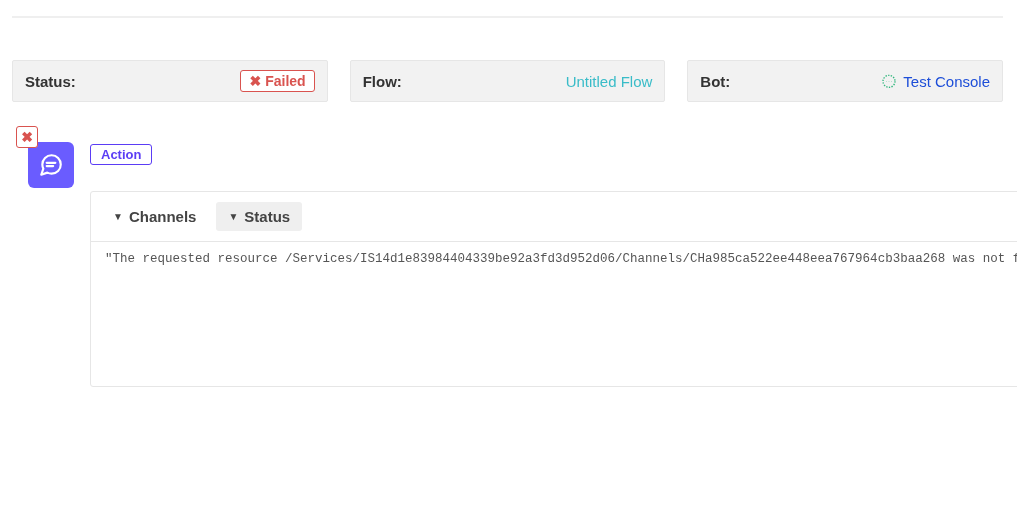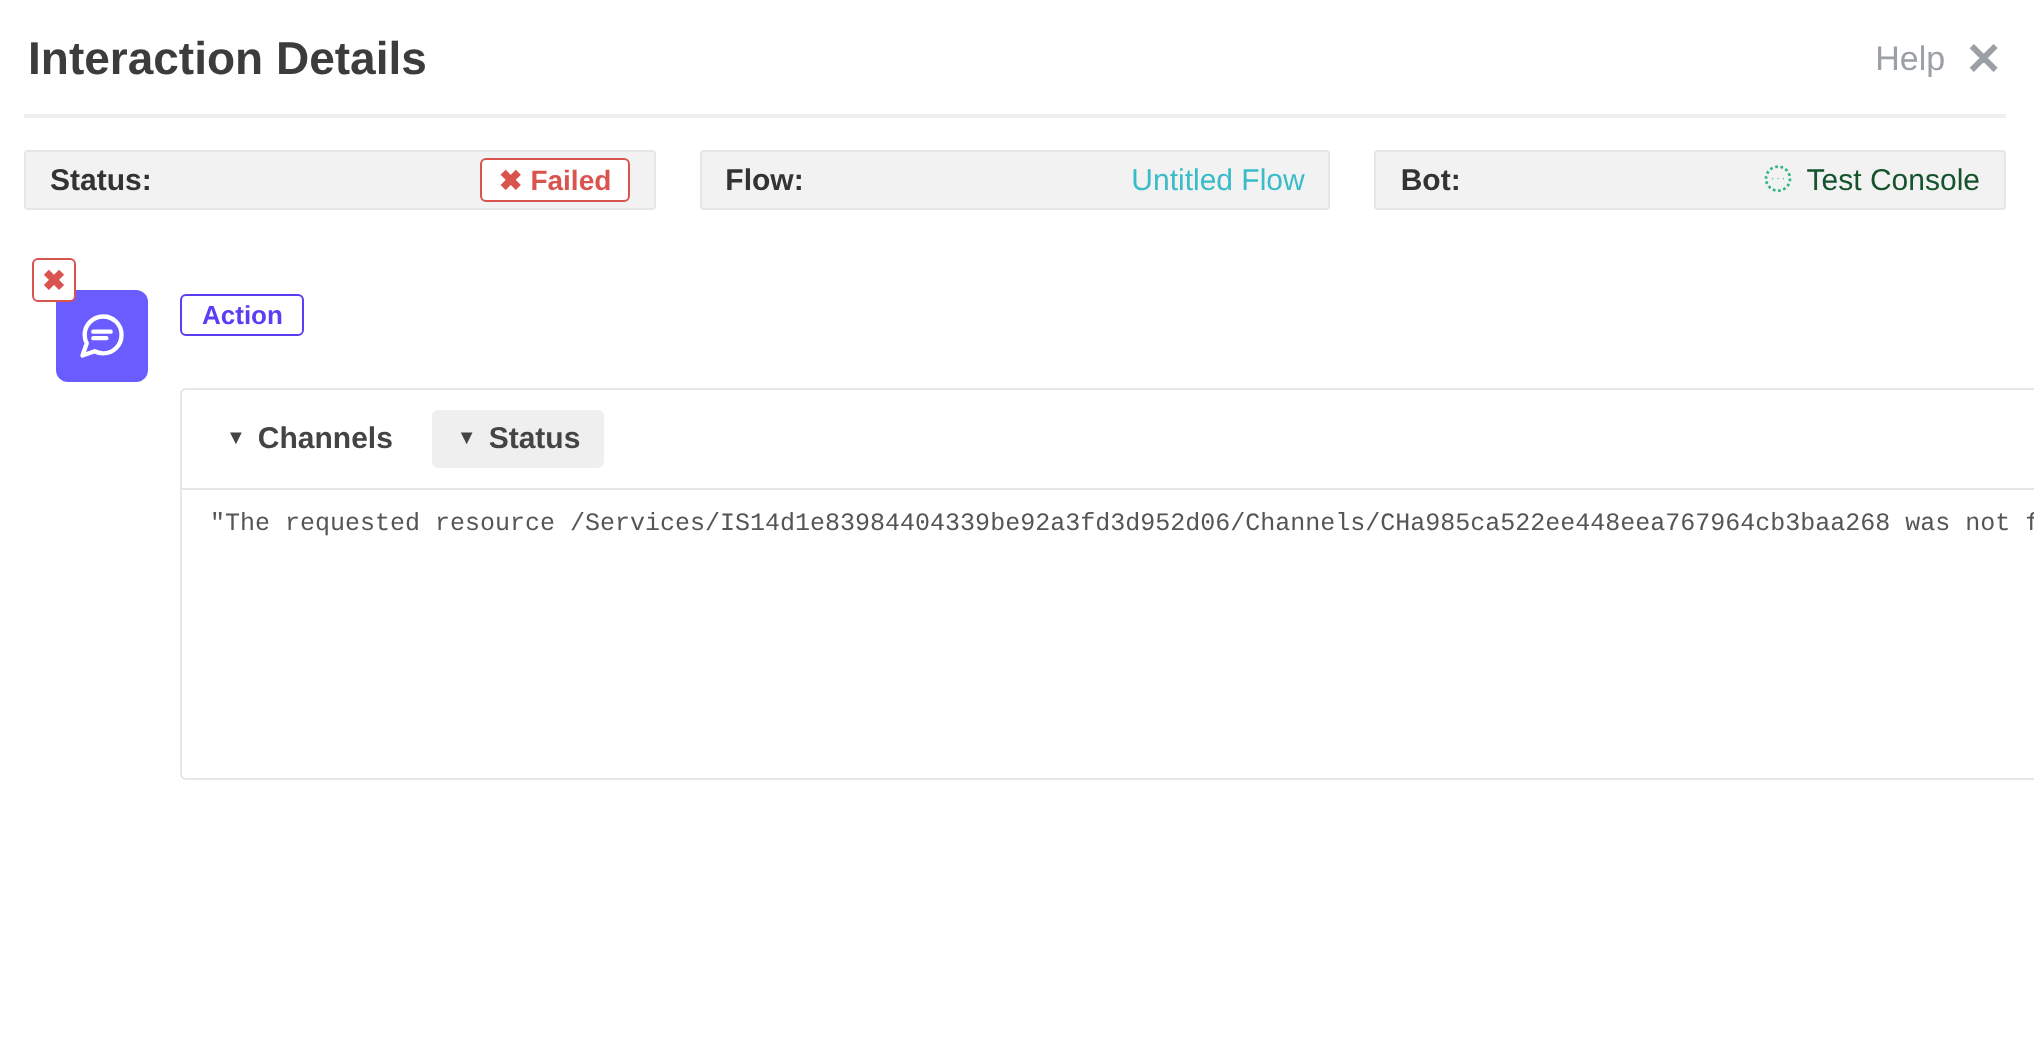"Interaction Details" div.header { html: <div> <h1>Interaction Details</h1> <div> <span>Help</span> <span>✕</span> </div> </div> -> none }
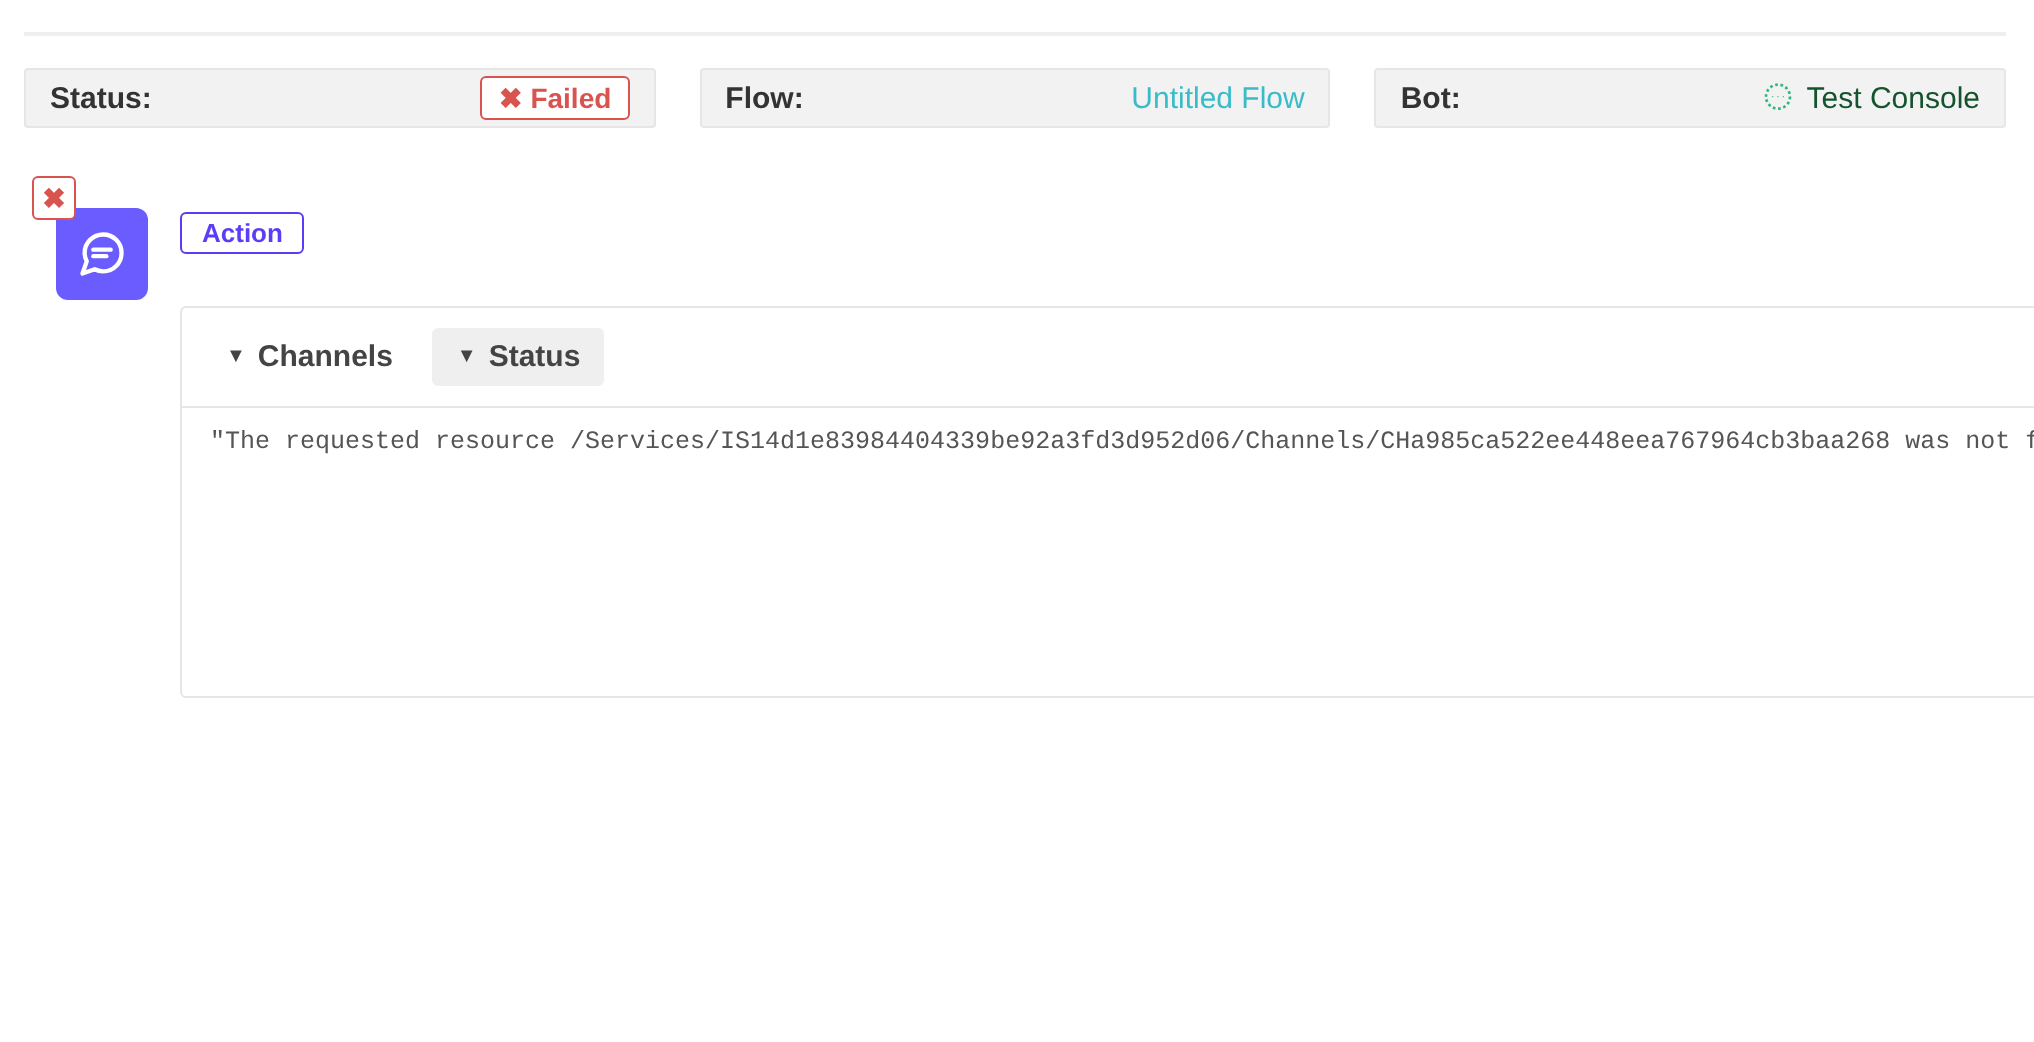"Status:" .box { height: 30px -> 42px; margin-top: none -> 26px }
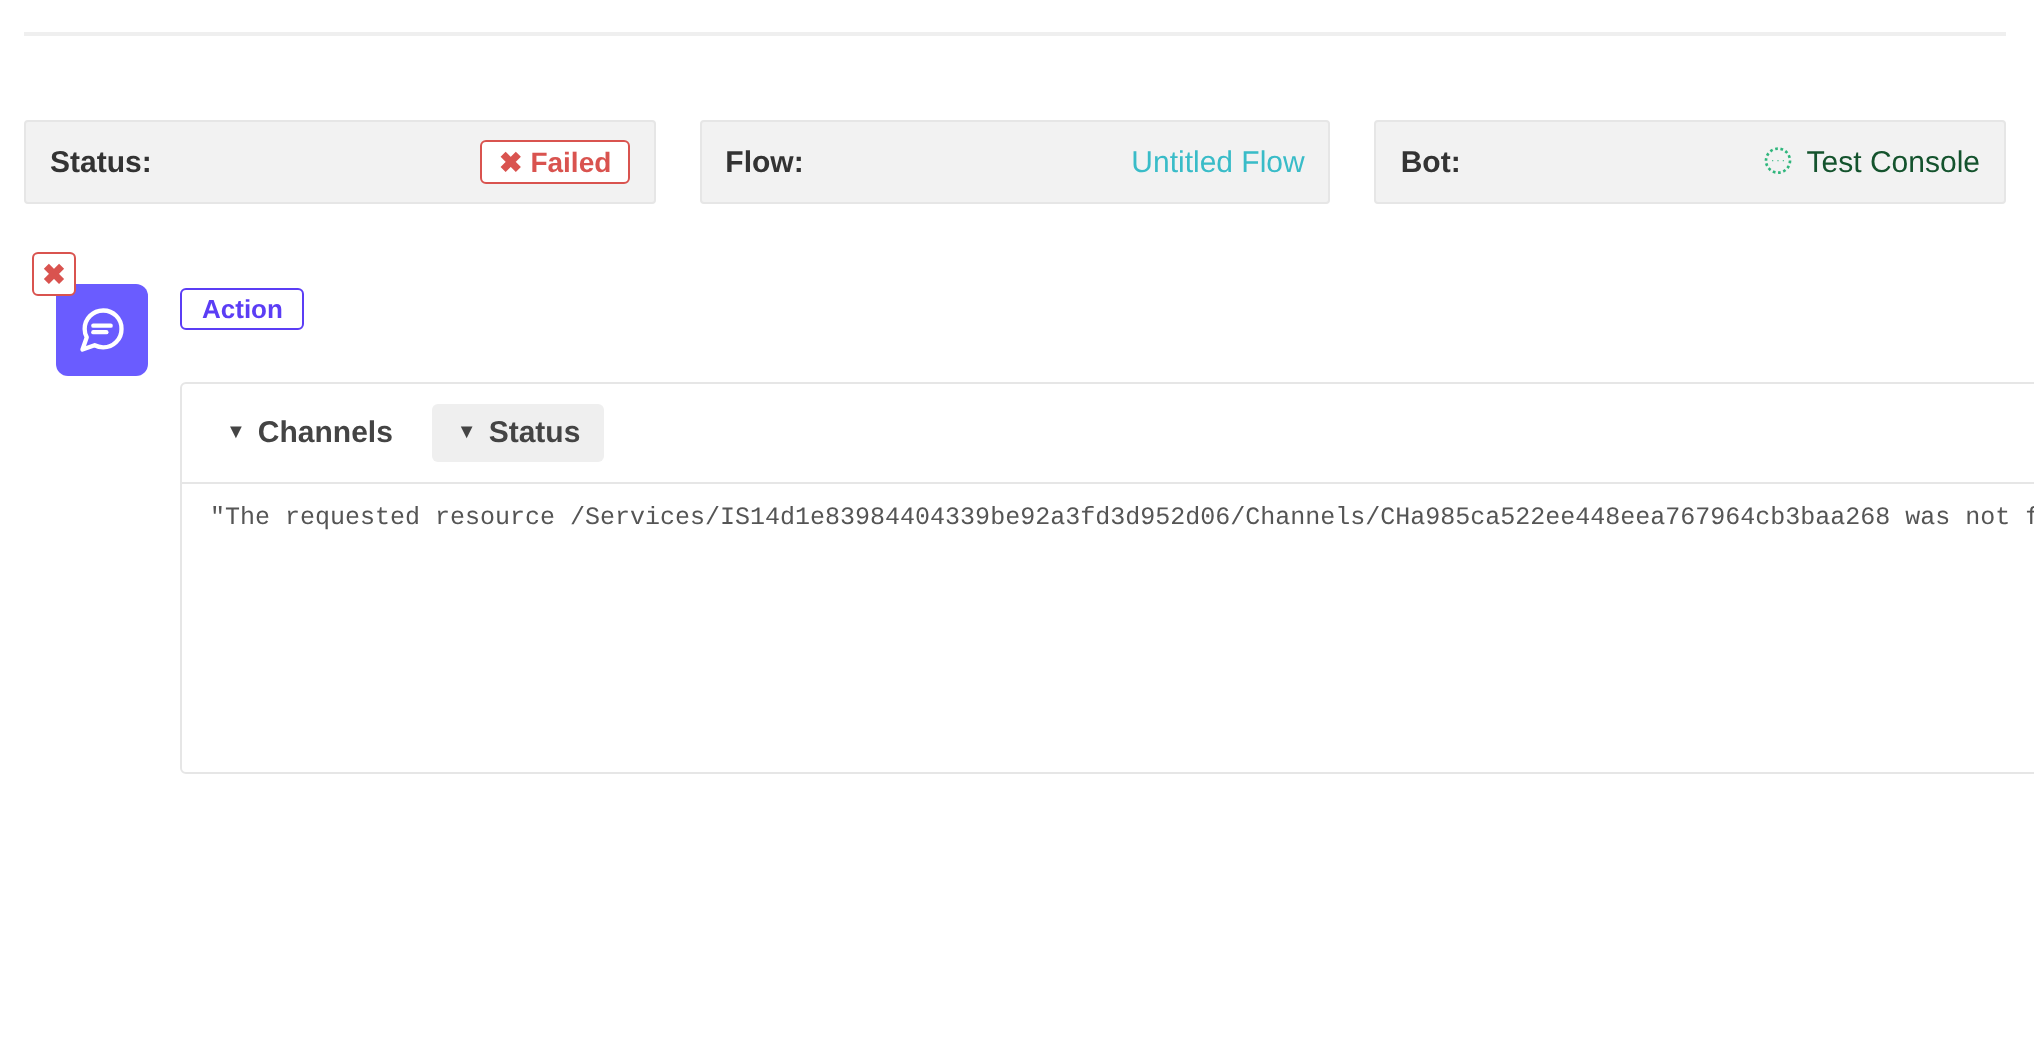"Test Console" .bot-val { align-items: flex-start -> flex-end; color: #14532d -> #1d4ed8 }
